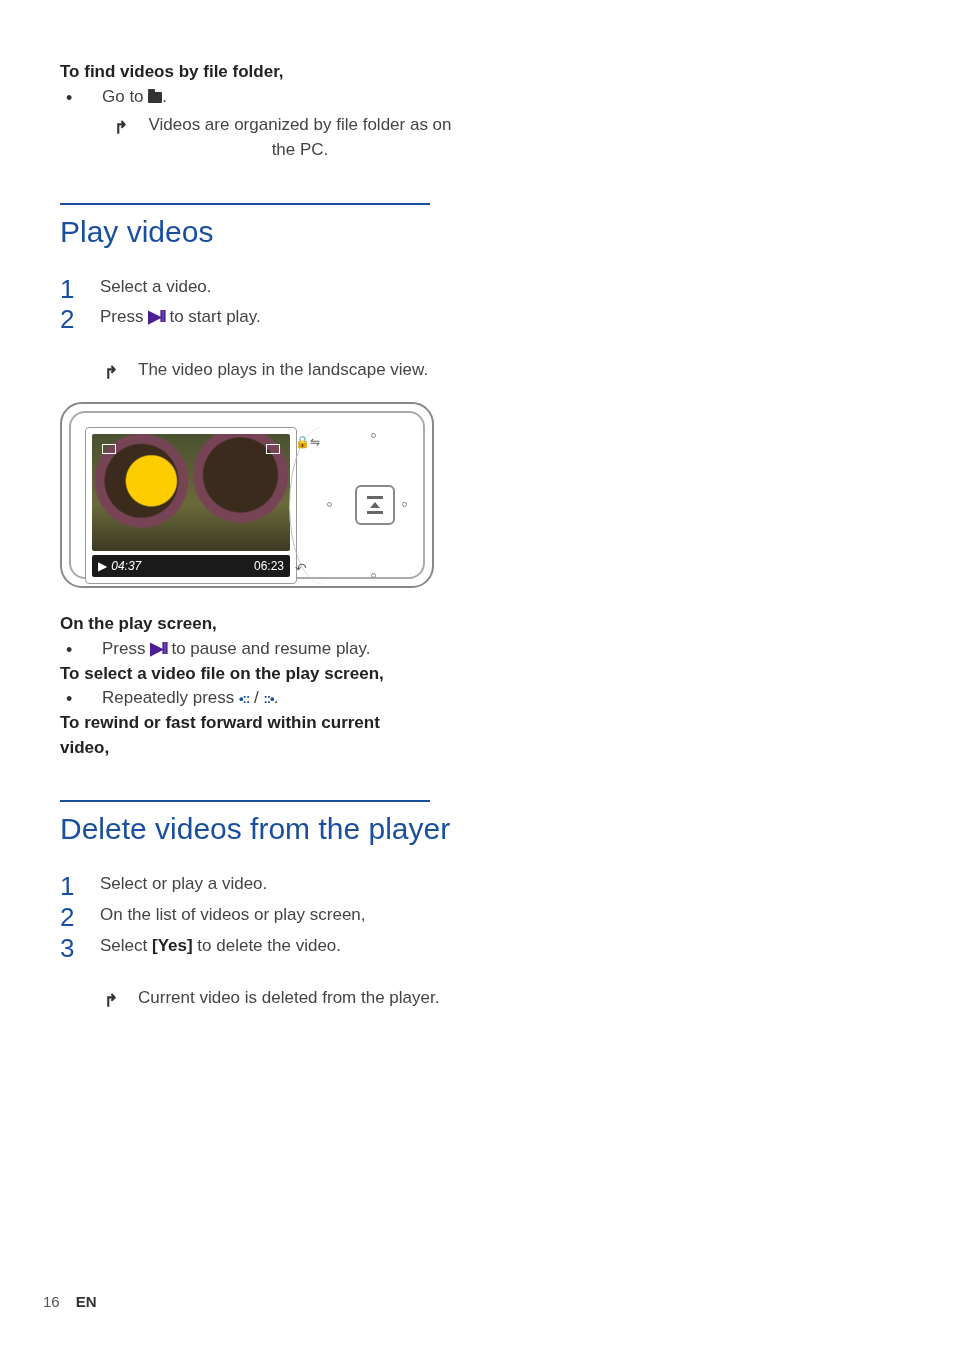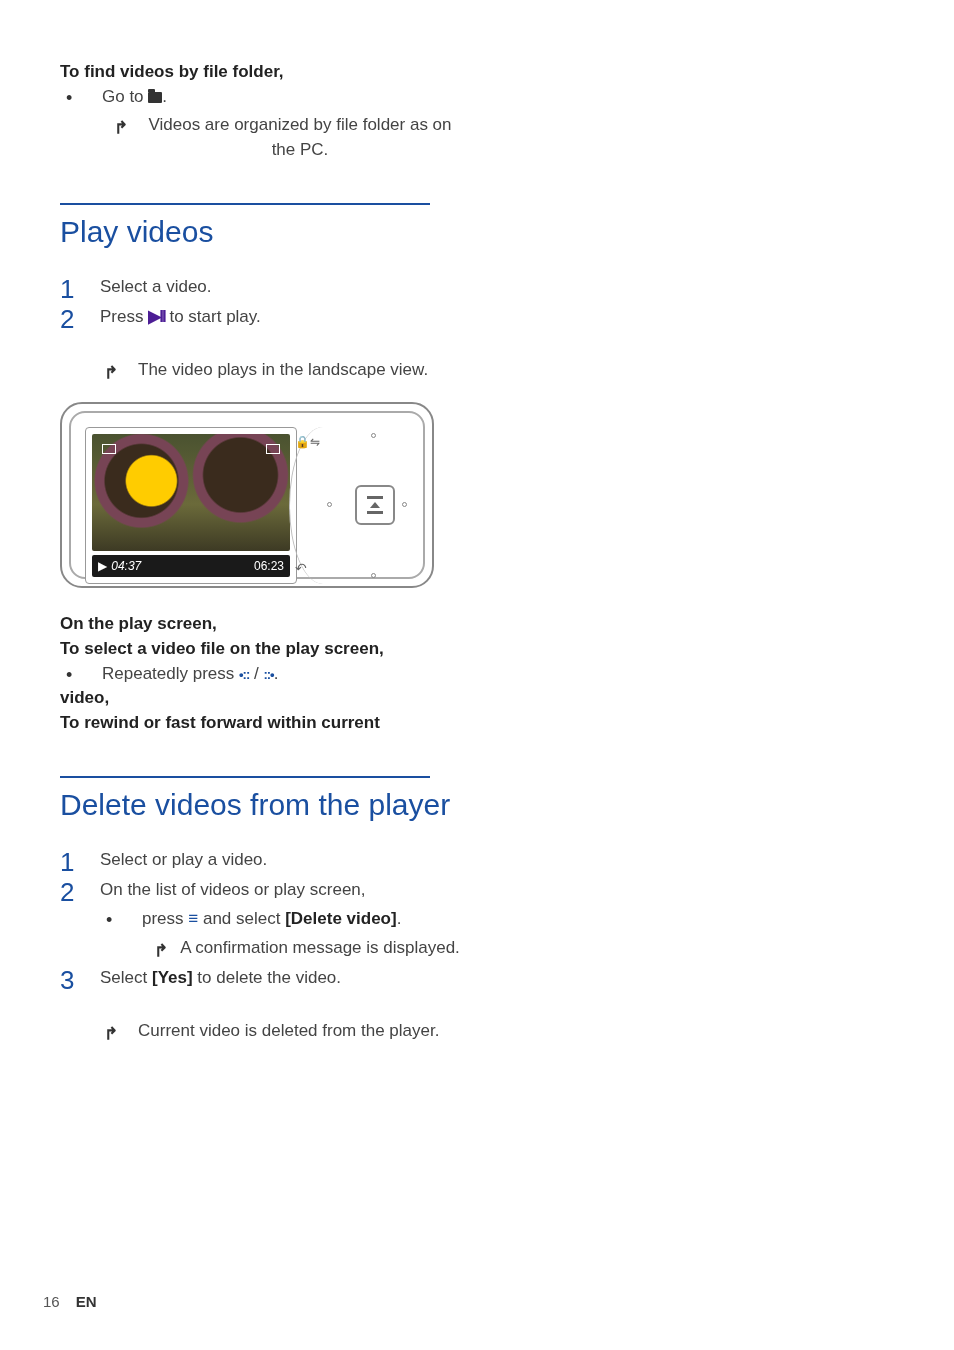"Press ▶II to pause and" ul.bullet-list { html: none -> <ul> <li> <span>Press </span><span>▶II</span><span> to pause and resume play.</span> </li> </ul> }
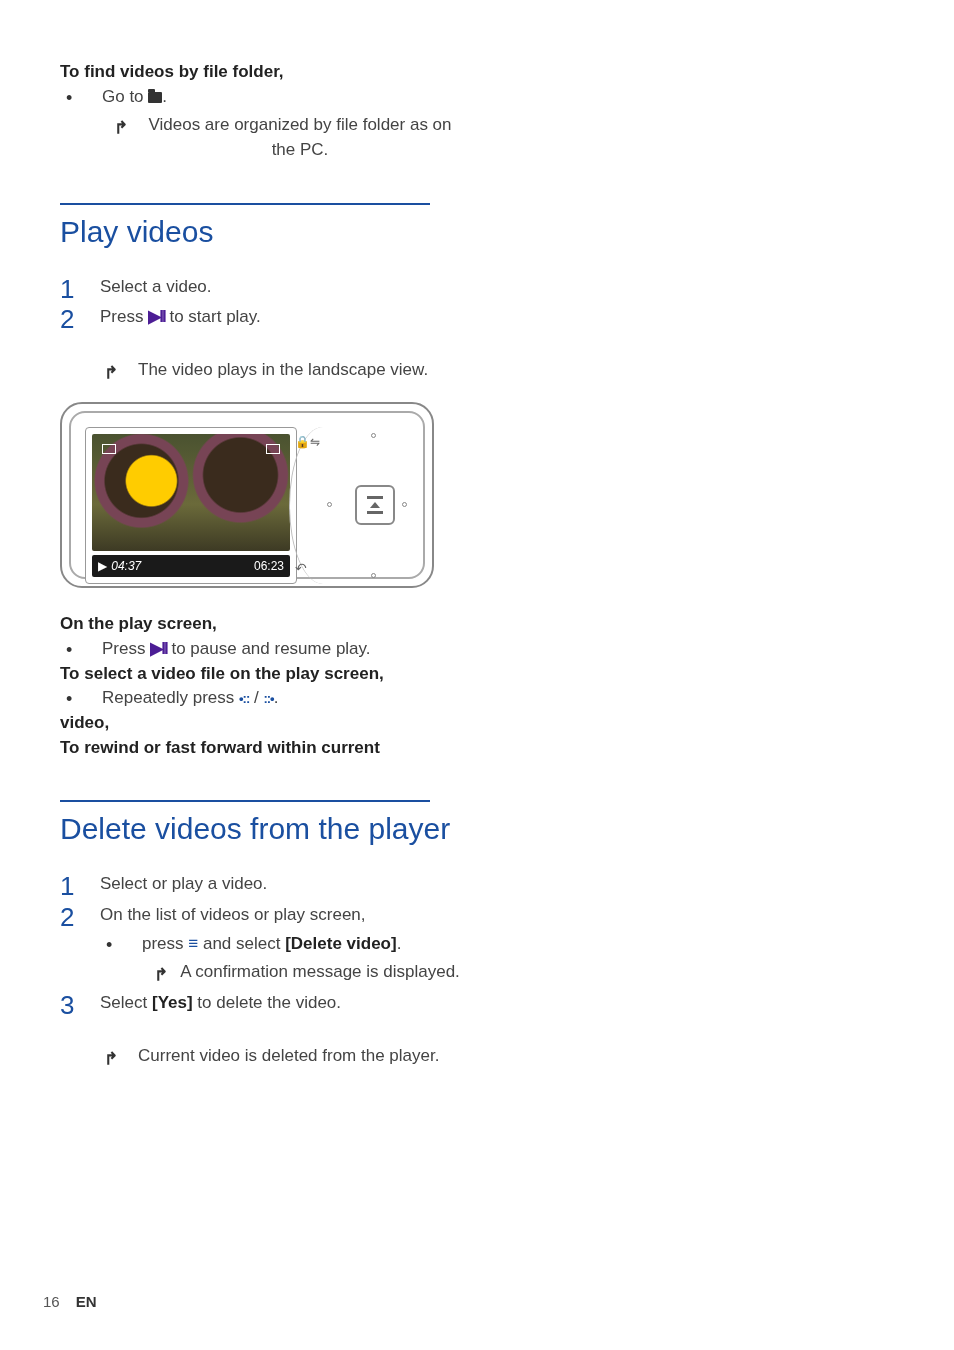"video," p { order: before "To rewind or fast forward" -> after "To rewind or fast forward" }
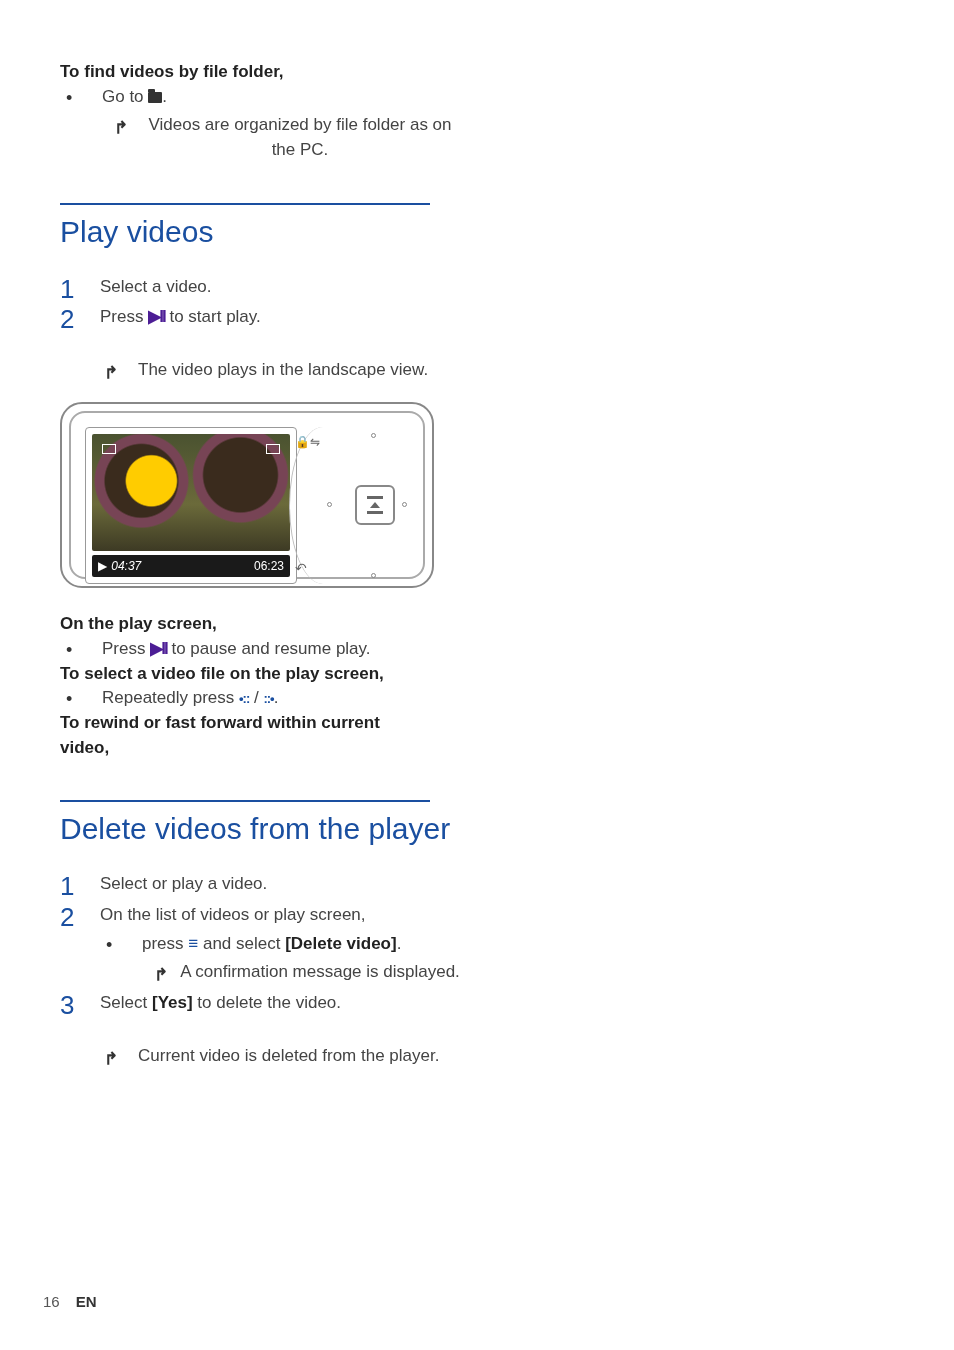"press ≡ and select [Delete" ul.bullet-list { html: <ul> <li> <span>press </span><span>≡</span><span> and select </span><span>[Delete video]</span><span>.</span> <div>A confirmation message is displayed.</div> </li> </ul> -> none }
